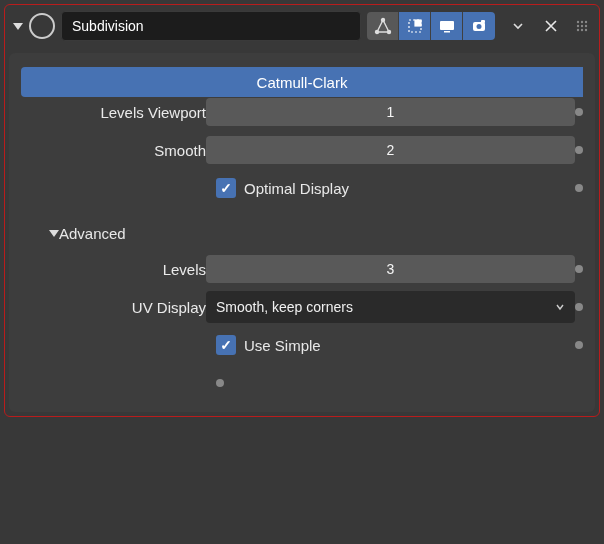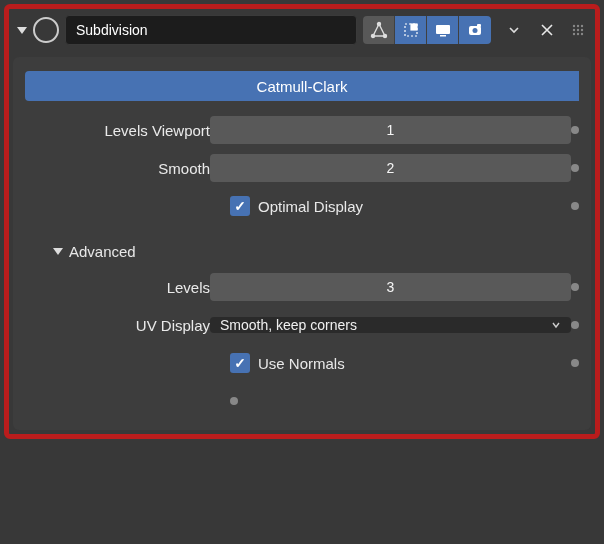"Subdivision" .panel { border: 5px solid #b91c1c -> 1px solid #b91c1c }
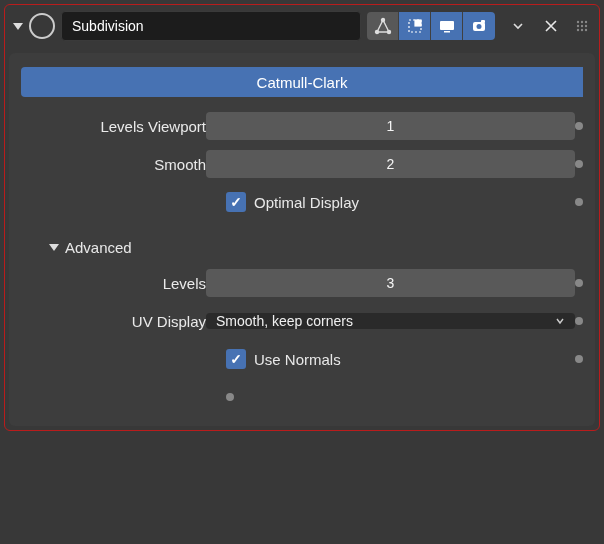"Catmull-Clark" .tab-row { margin-bottom: 14px -> none }
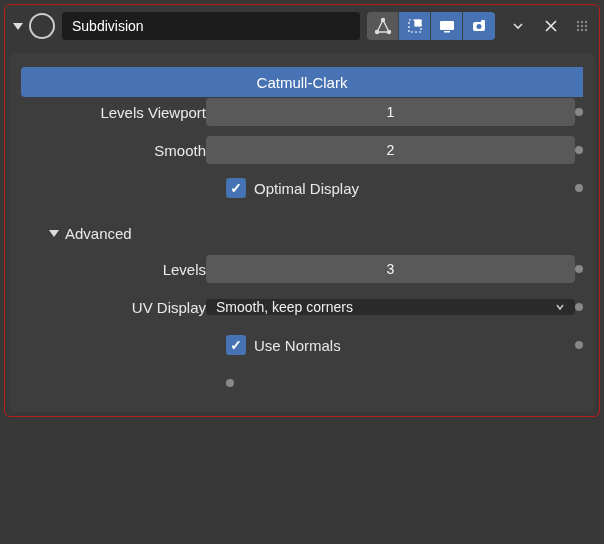"Optimal Display" .checkbox-row { gap: 20px -> 10px }
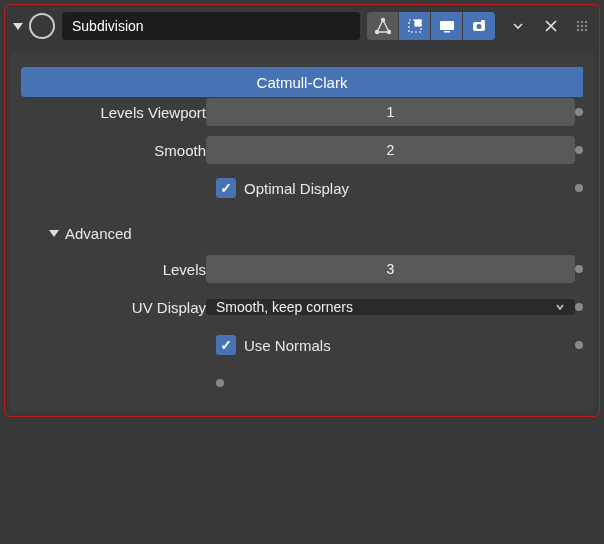"Advanced" .section-header { gap: 6px -> none }
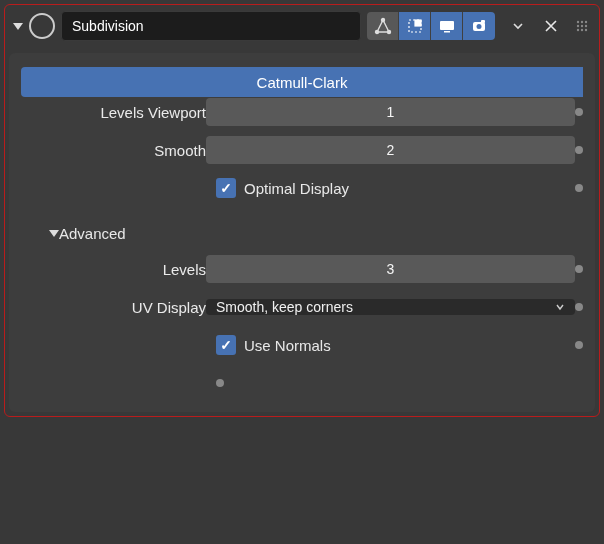"Smooth, keep corners" .prop-select { height: 16px -> 32px }
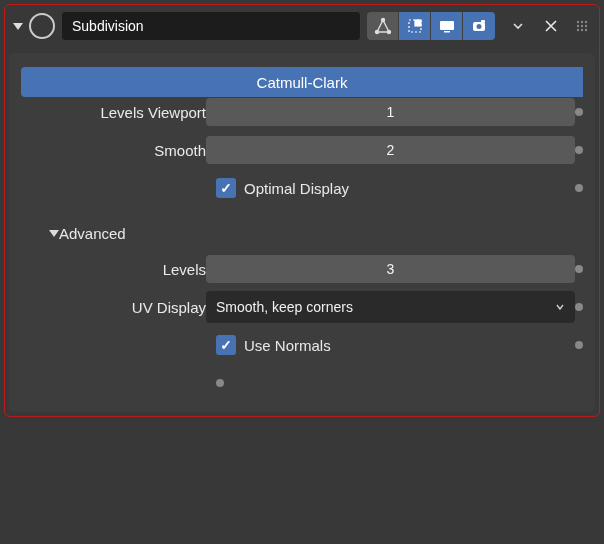"Use Normals" span.check-label { text: Normals -> Simple }
